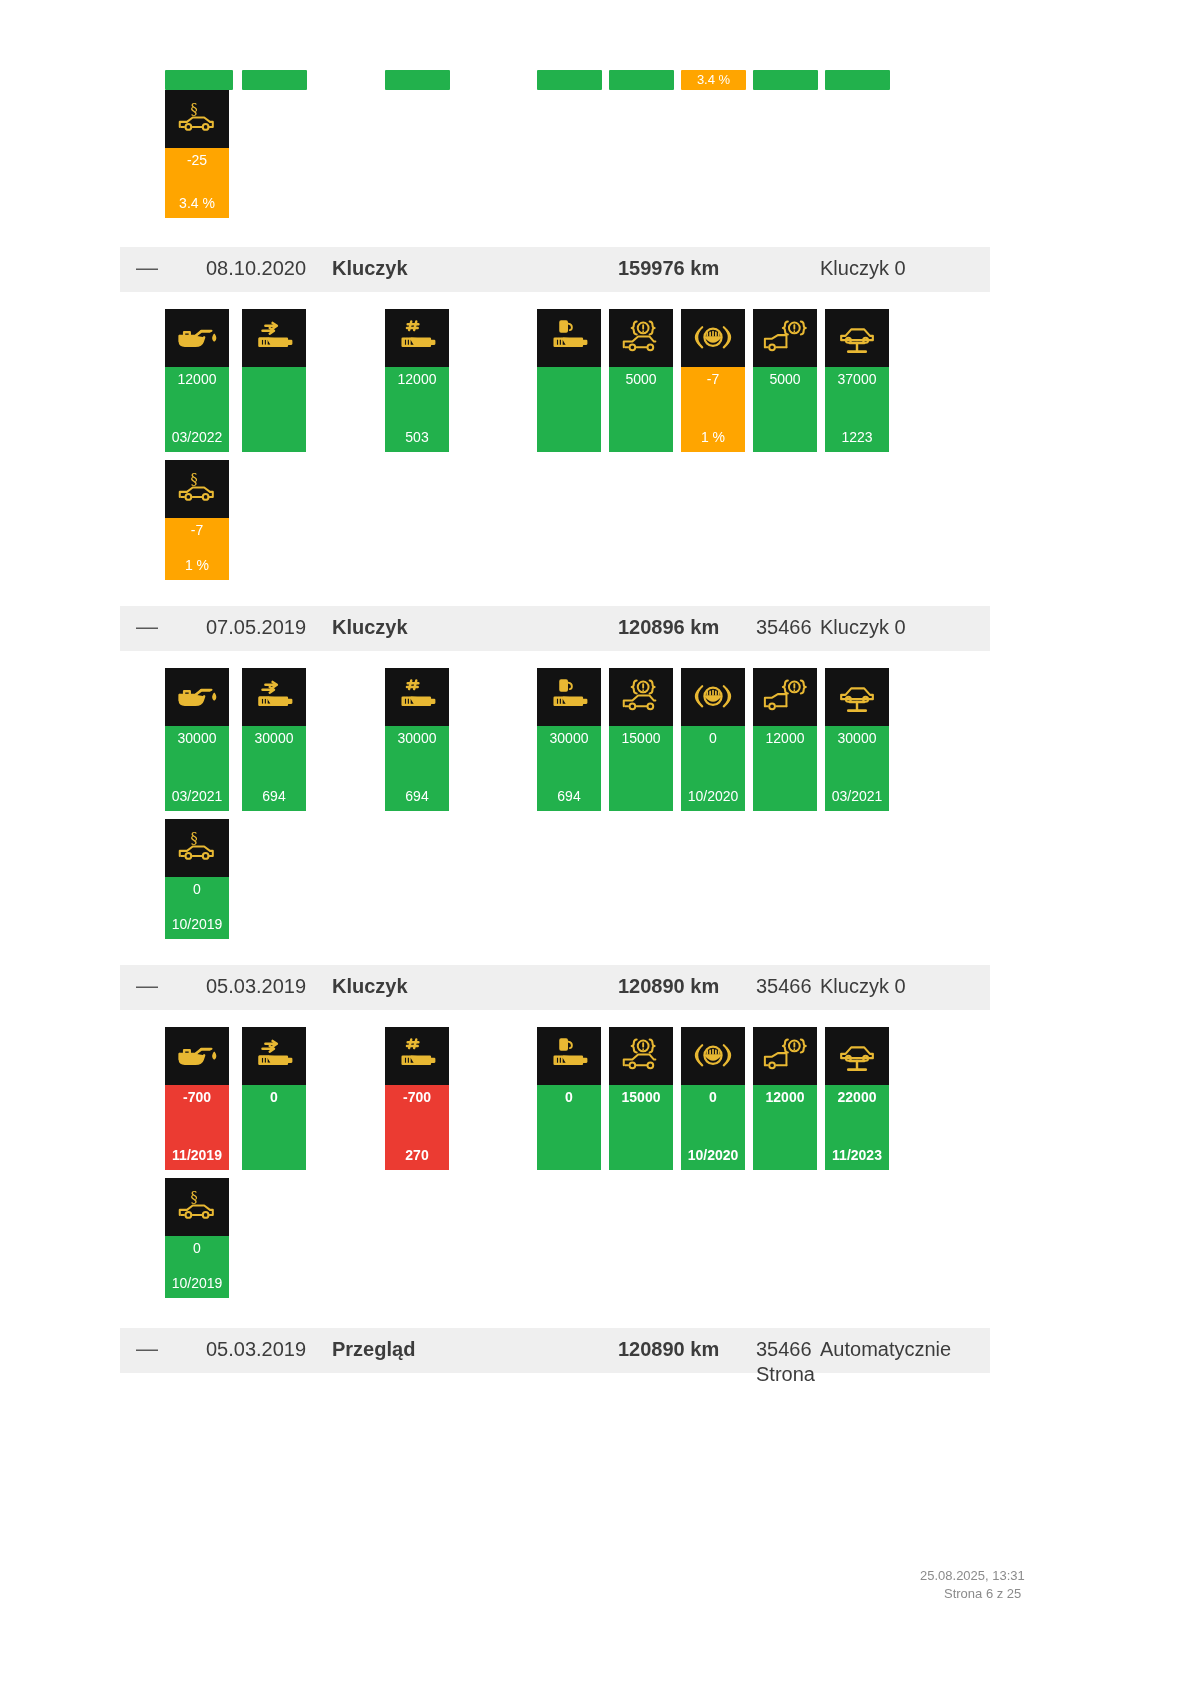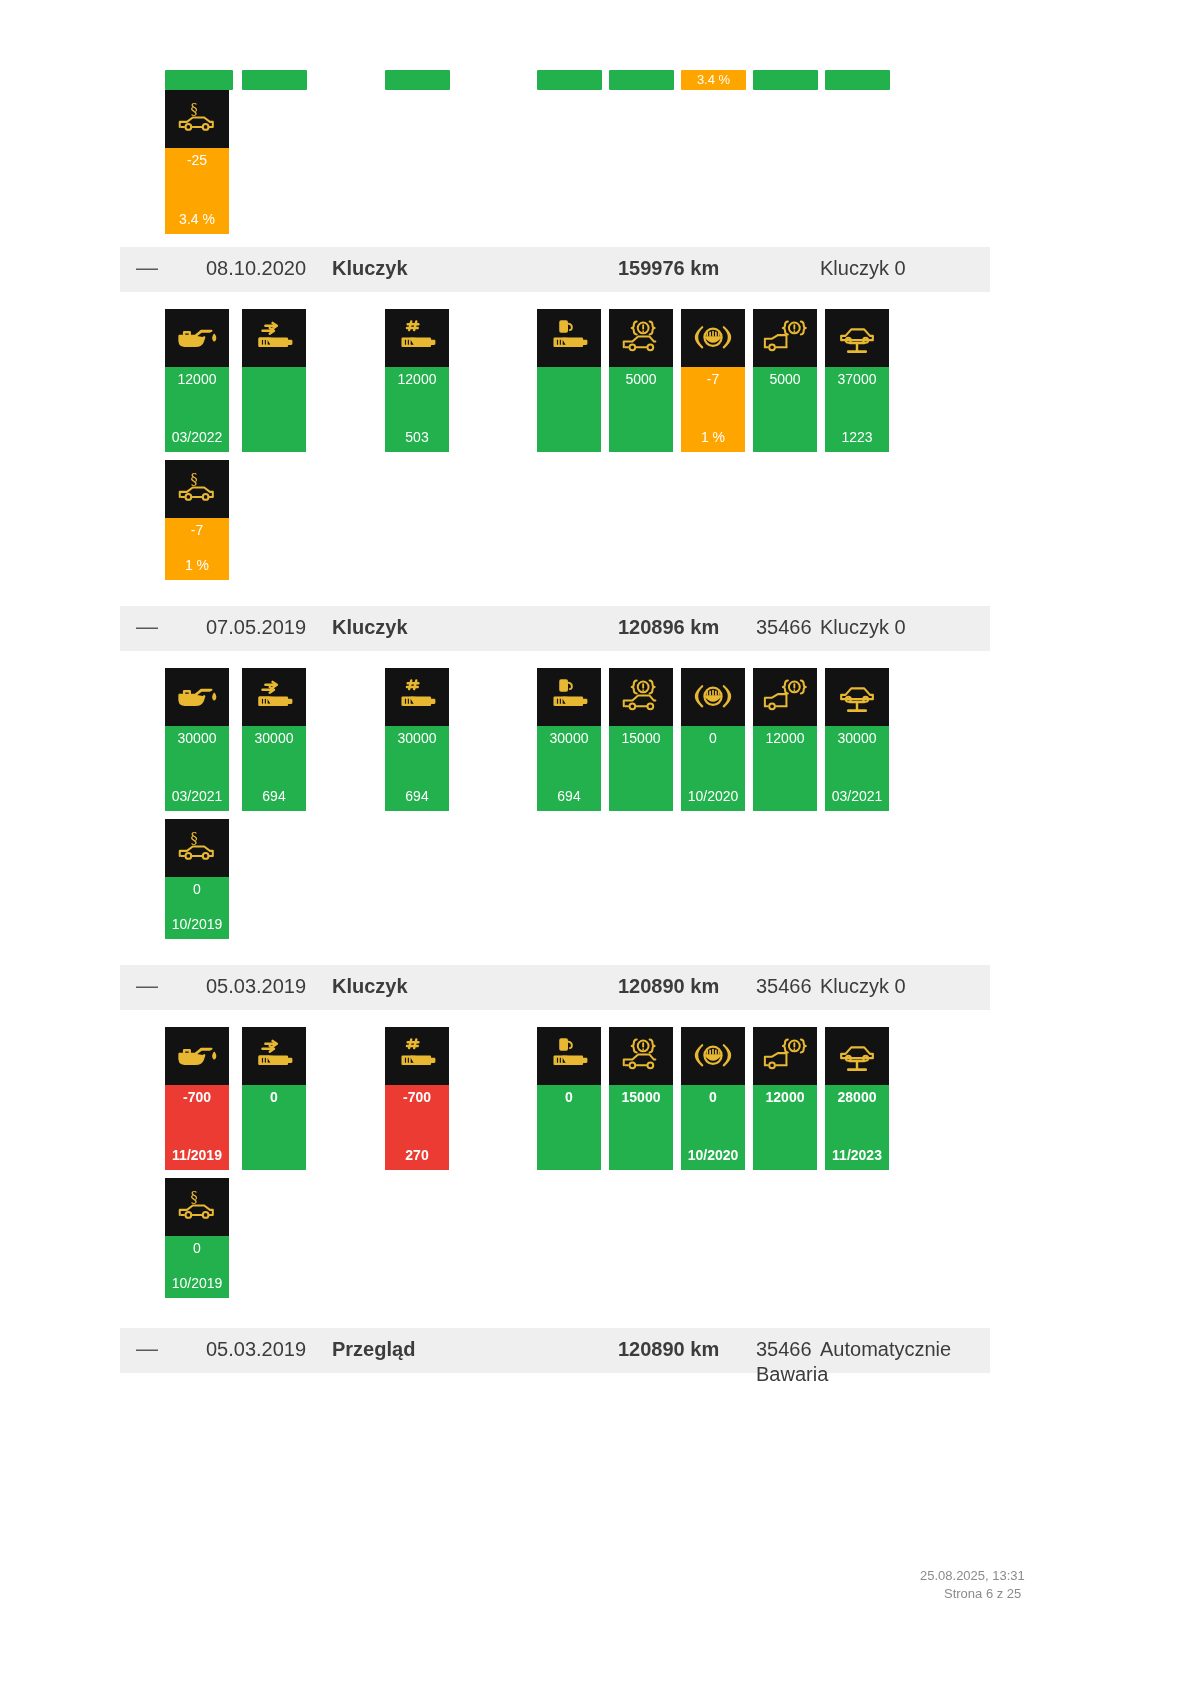"-25" div.tile-body { height: 86px -> 70px }
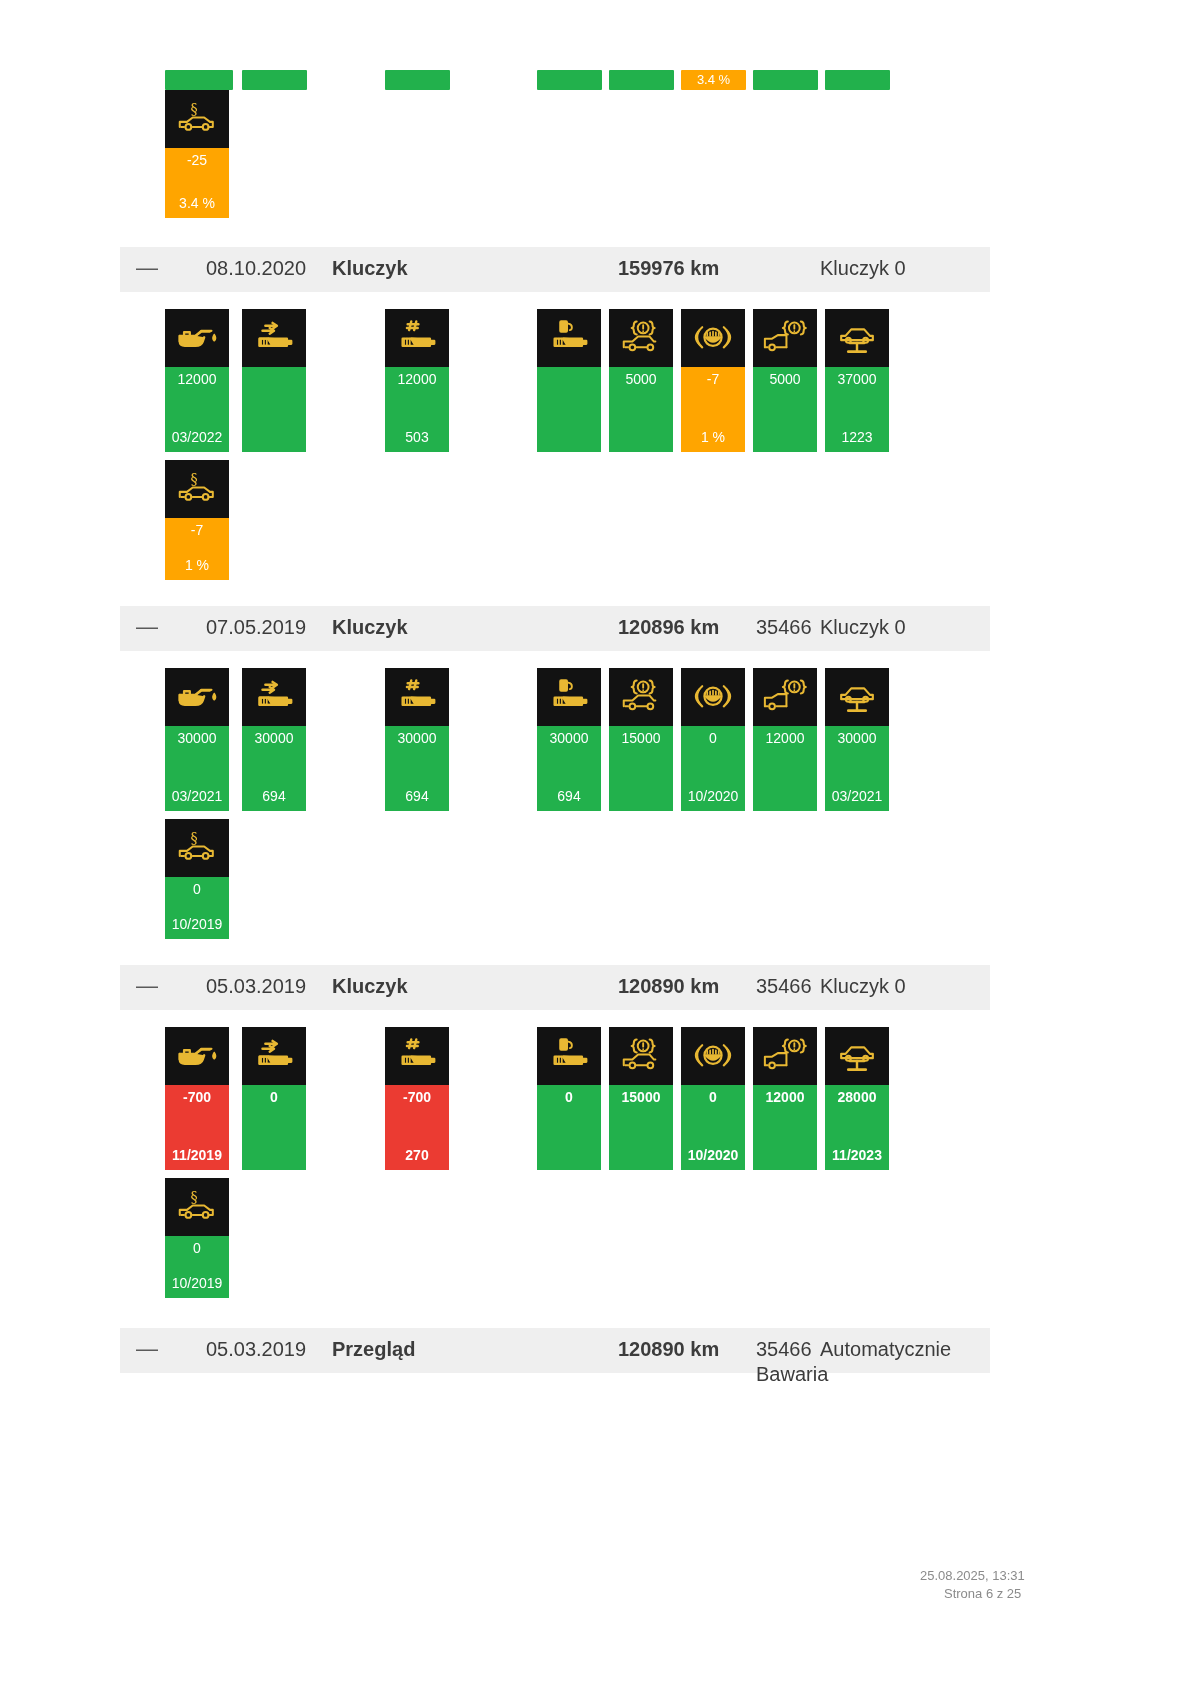"28000" div.v1 { text: 28000 -> 22000 }
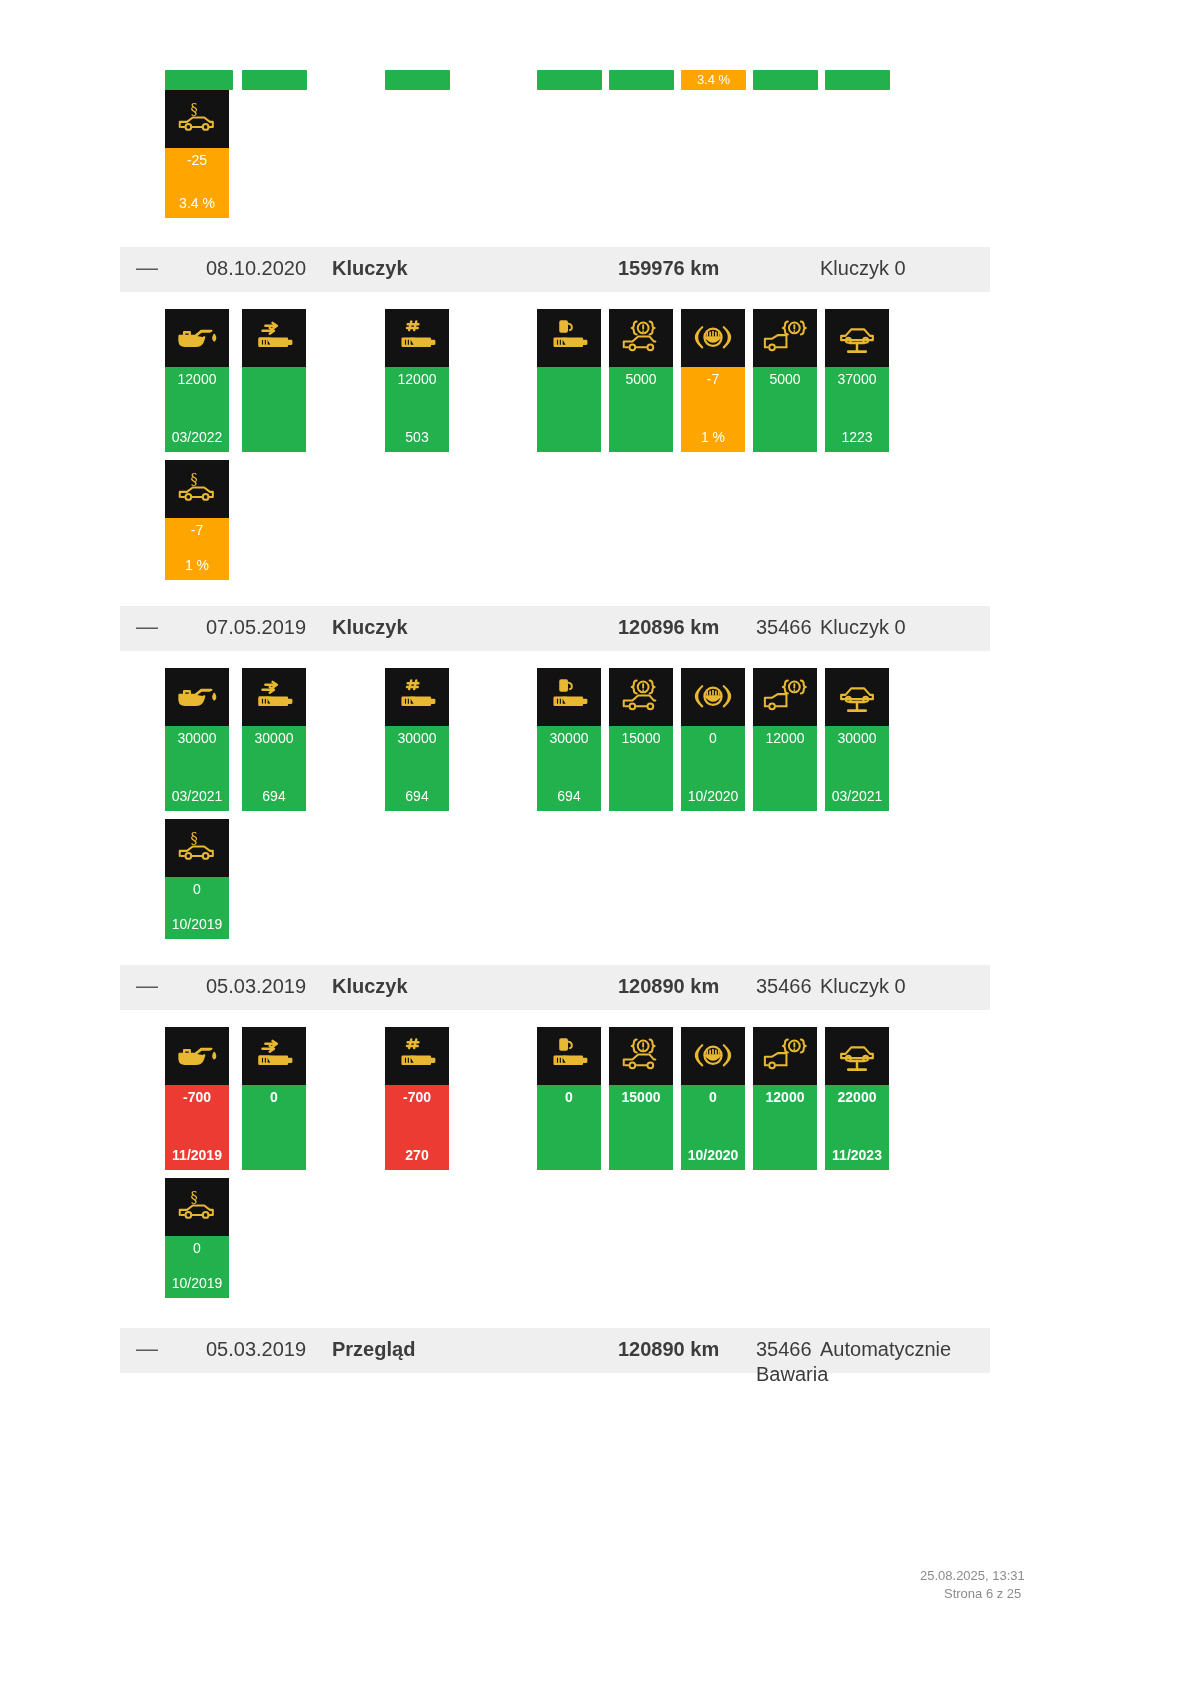"Bawaria" span.s-note2 { text: Bawaria -> Strona }
